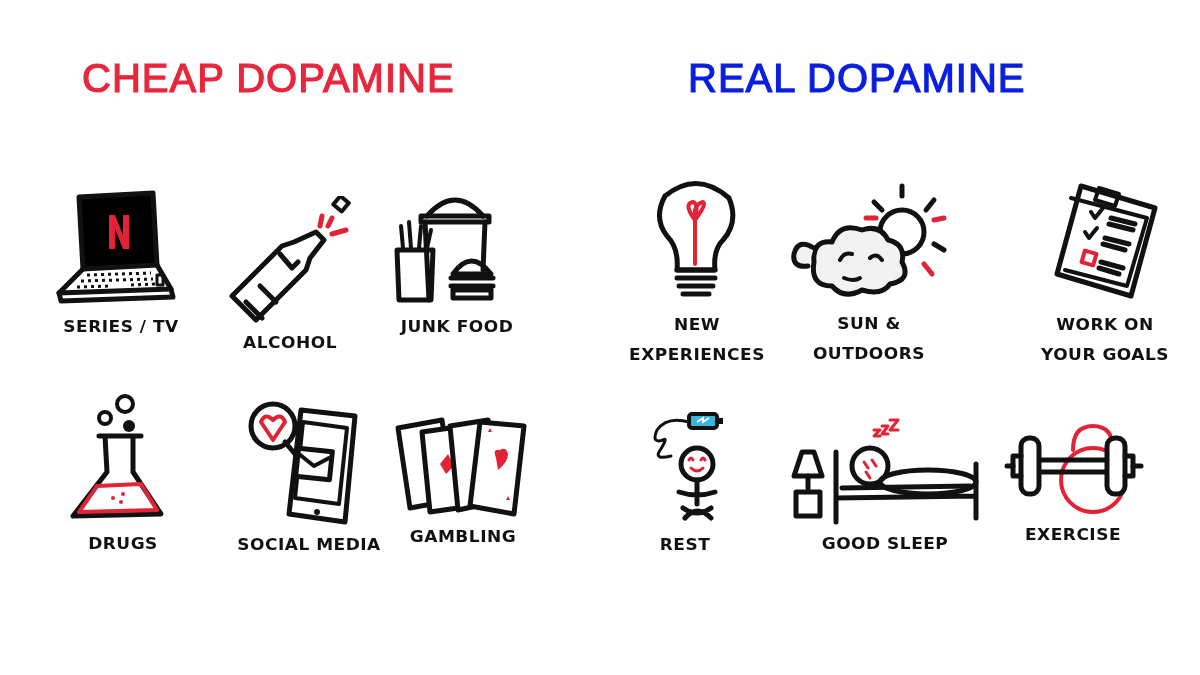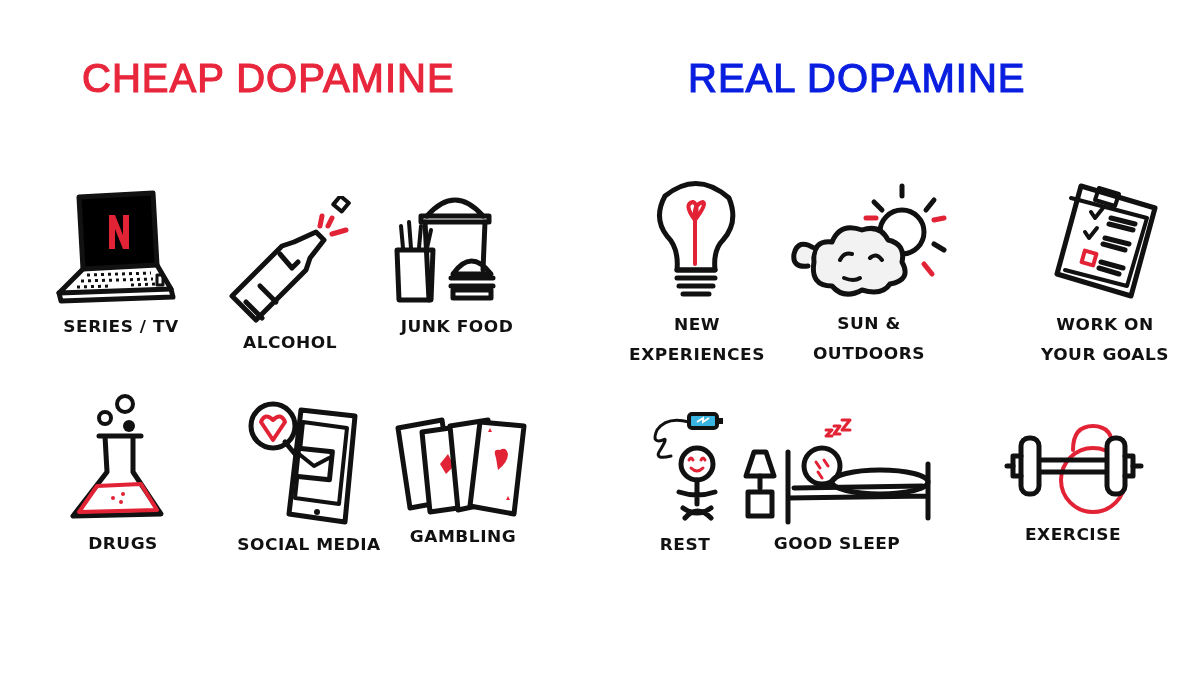"GOOD SLEEP" div.item { left: 732px -> 780px }
